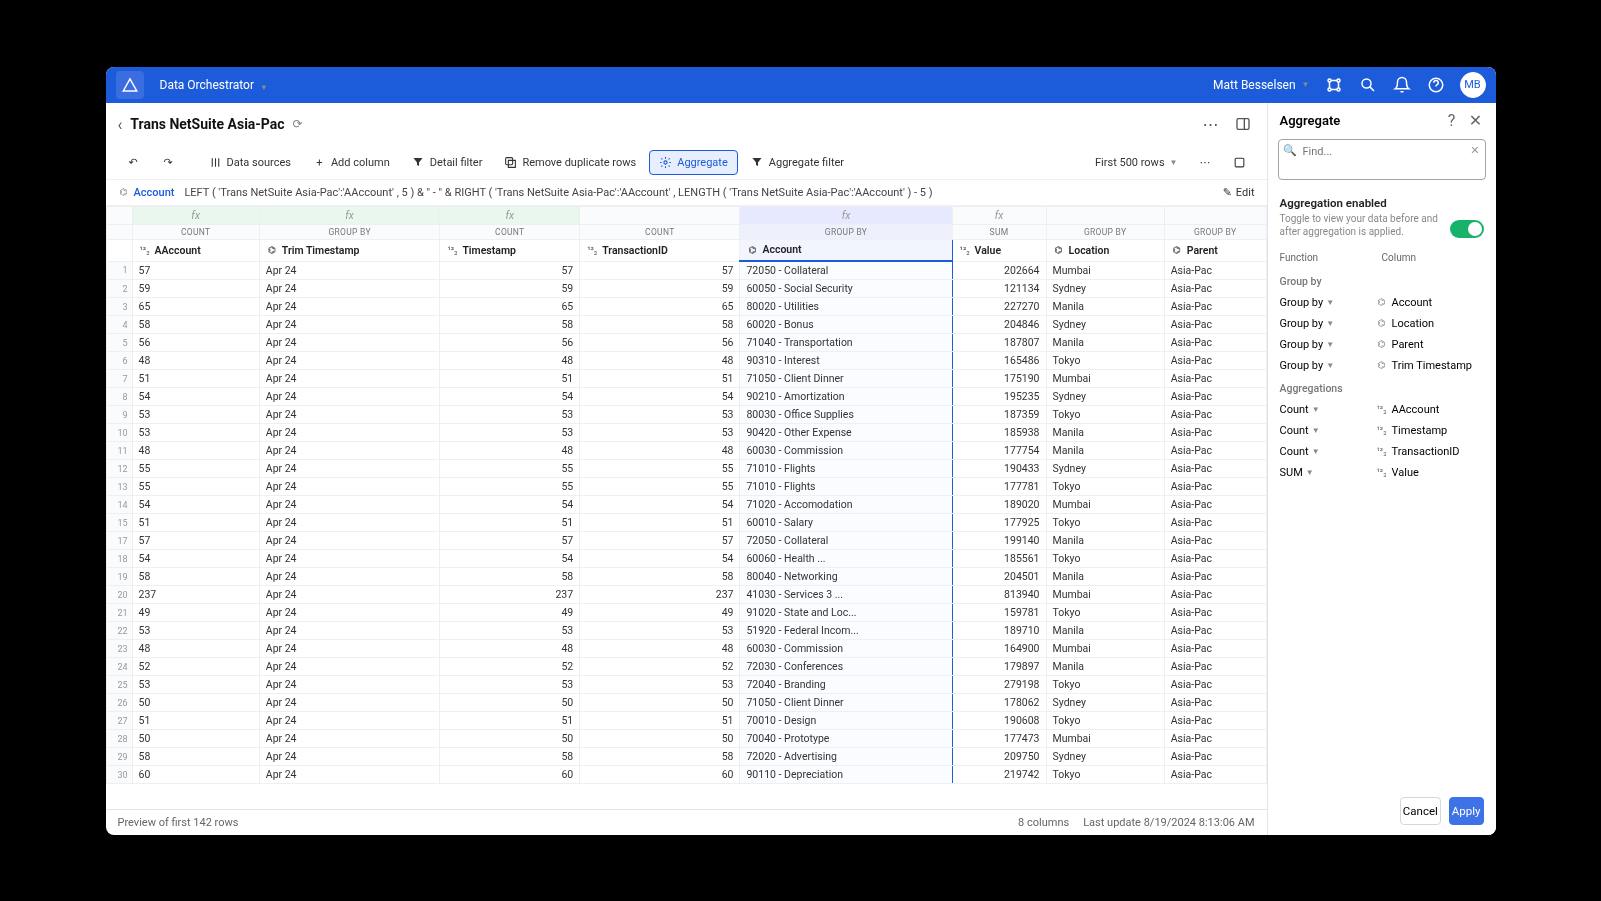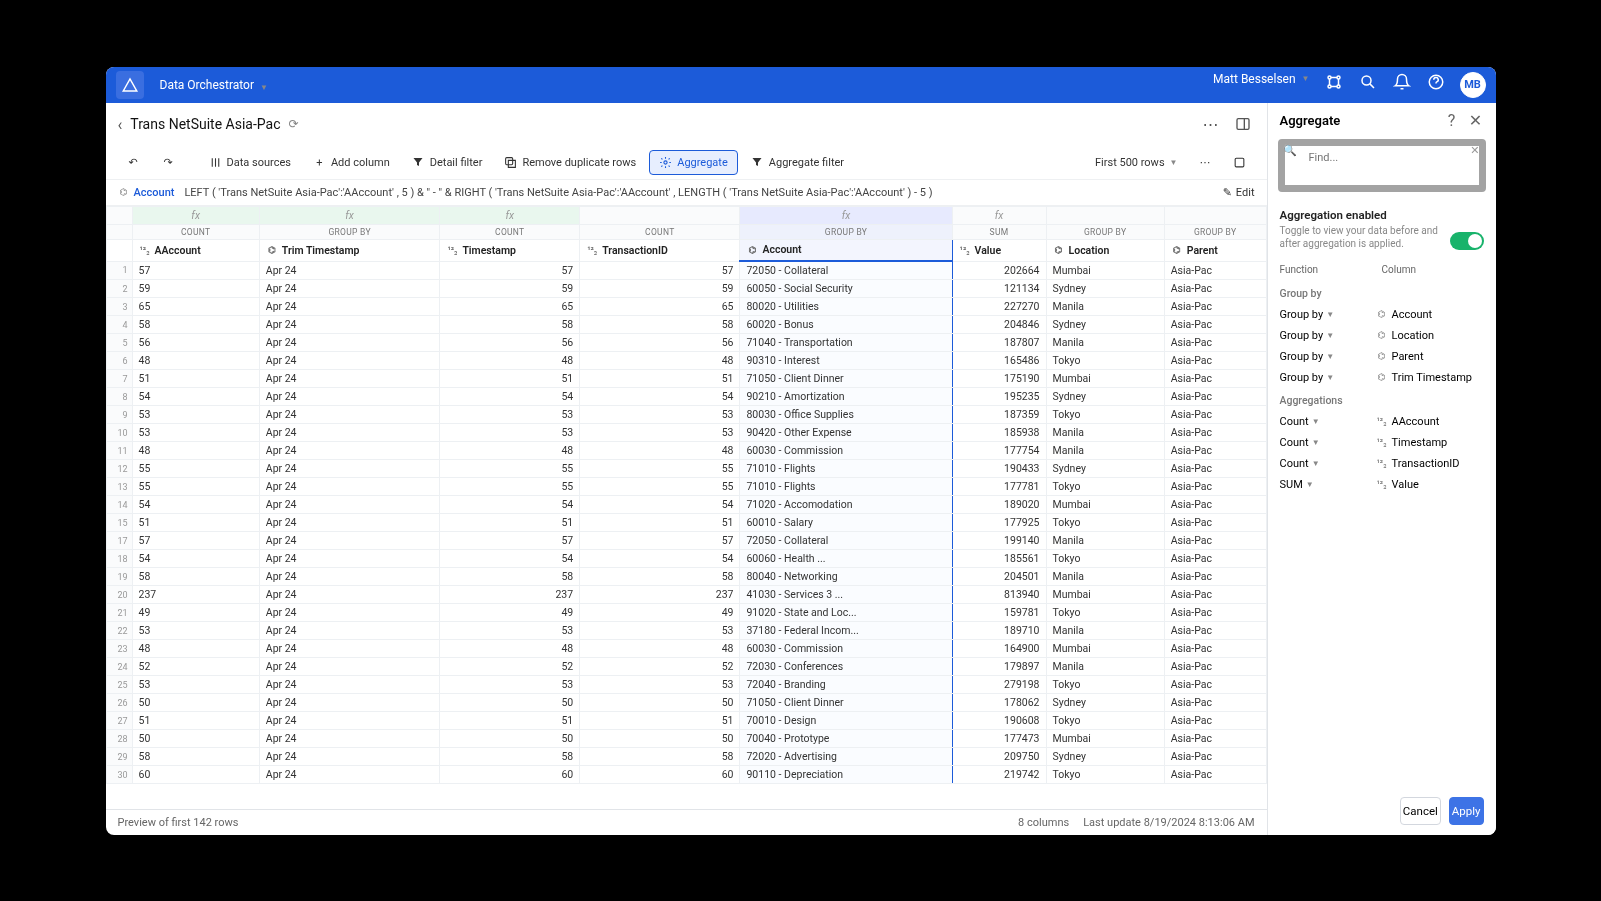"Matt Besselsen" .top-icons { align-items: flex-start -> center }
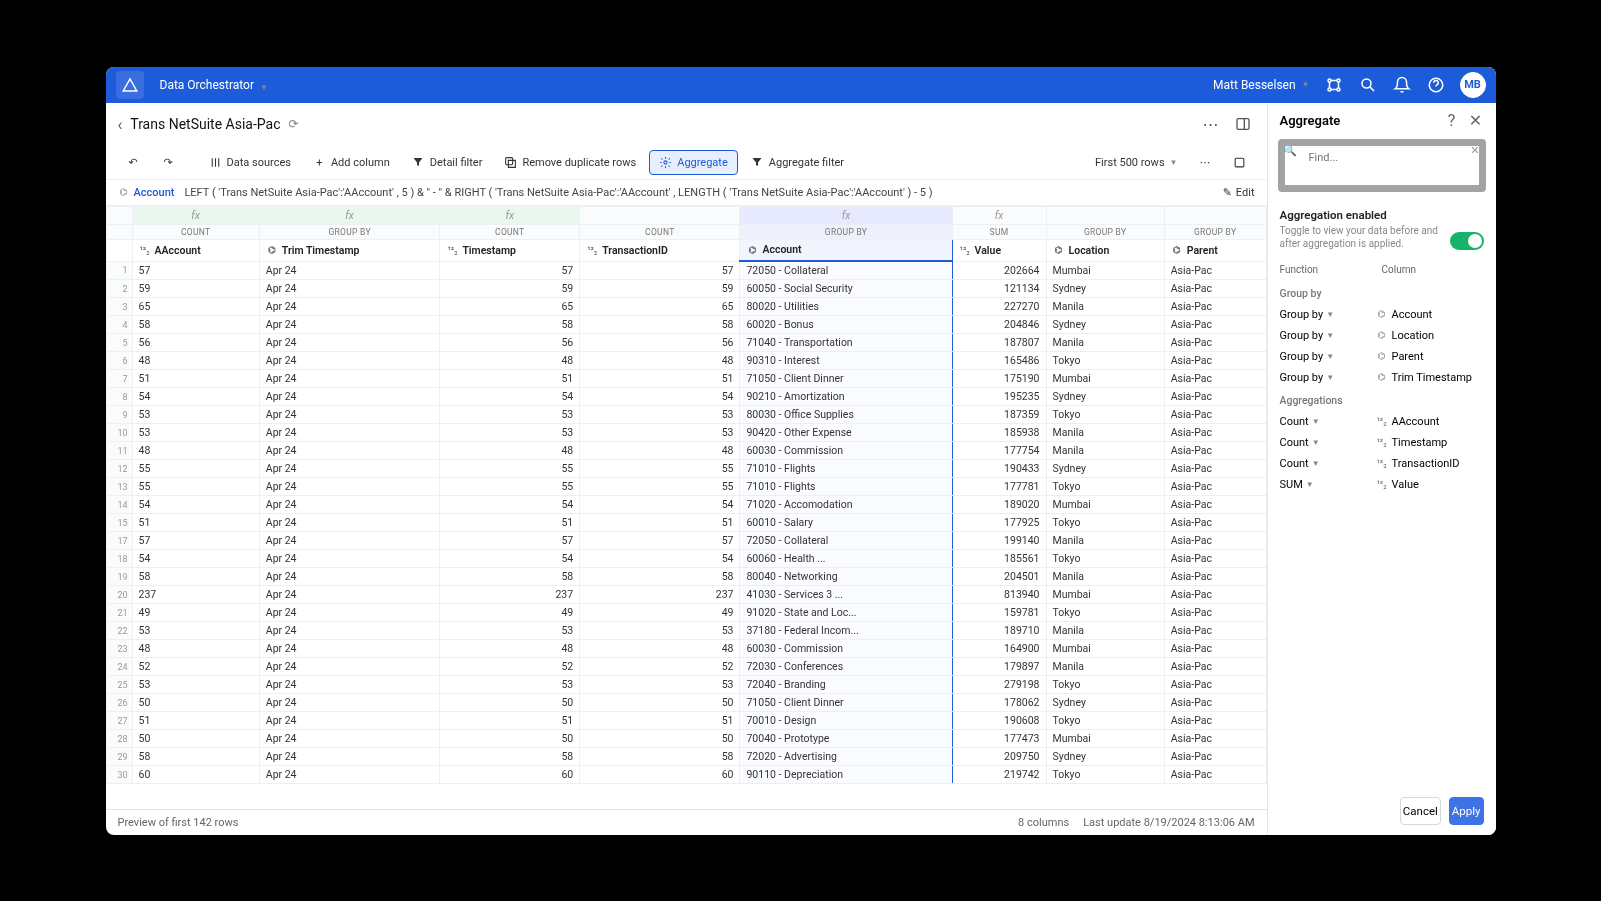"MB" .avatar { font-weight: 700 -> 400 }
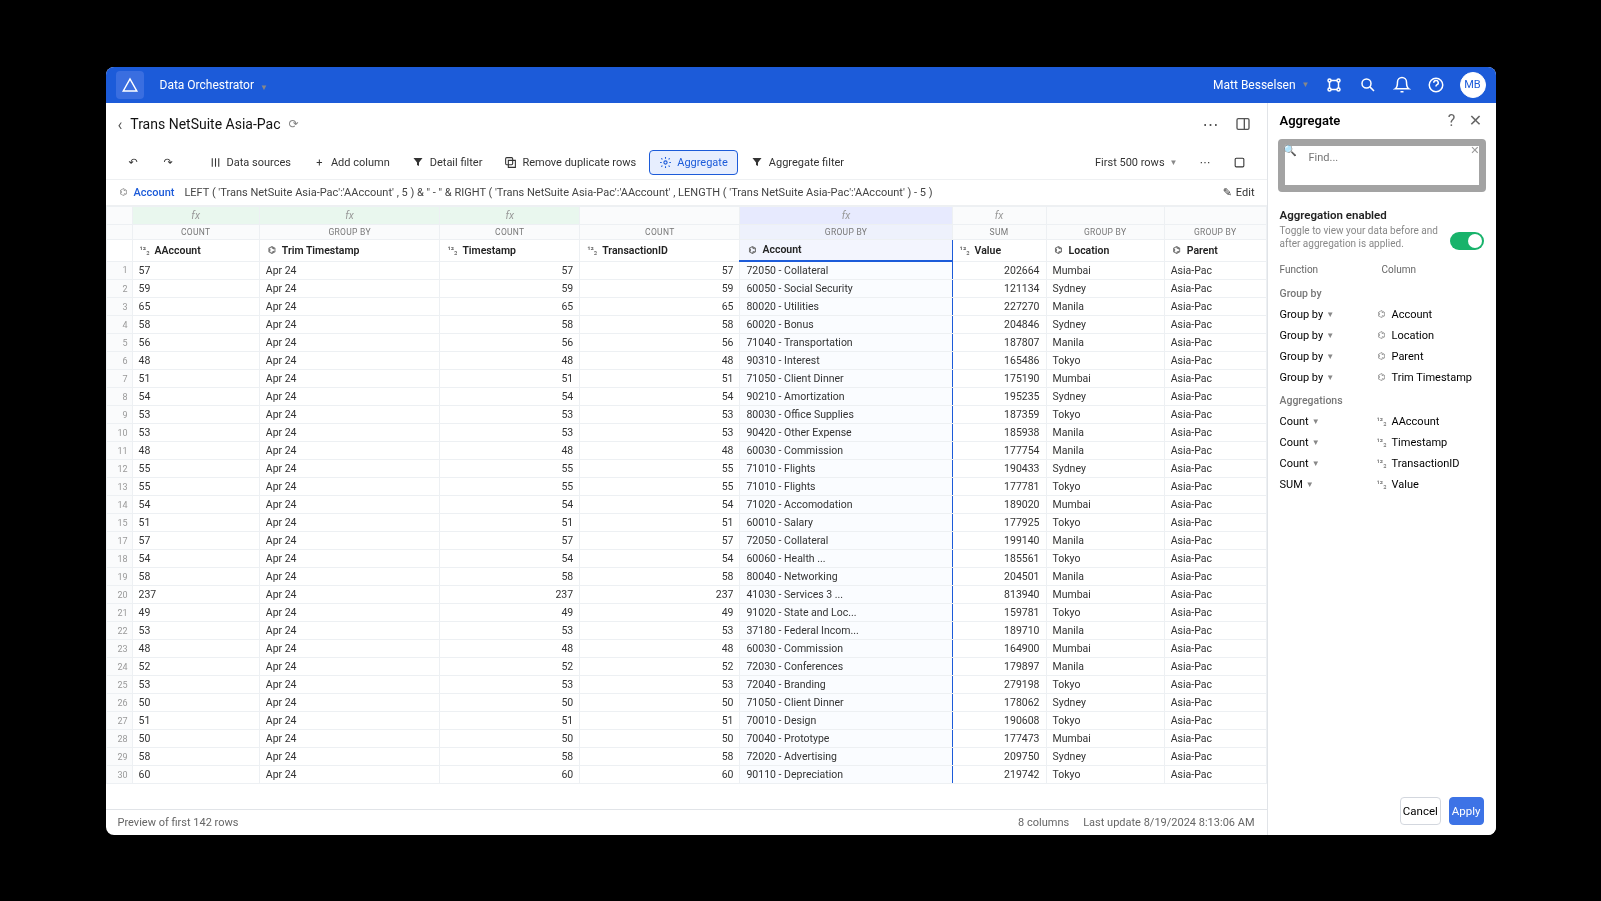"Trans NetSuite Asia-Pac" .page-title { font-weight: 400 -> 700 }
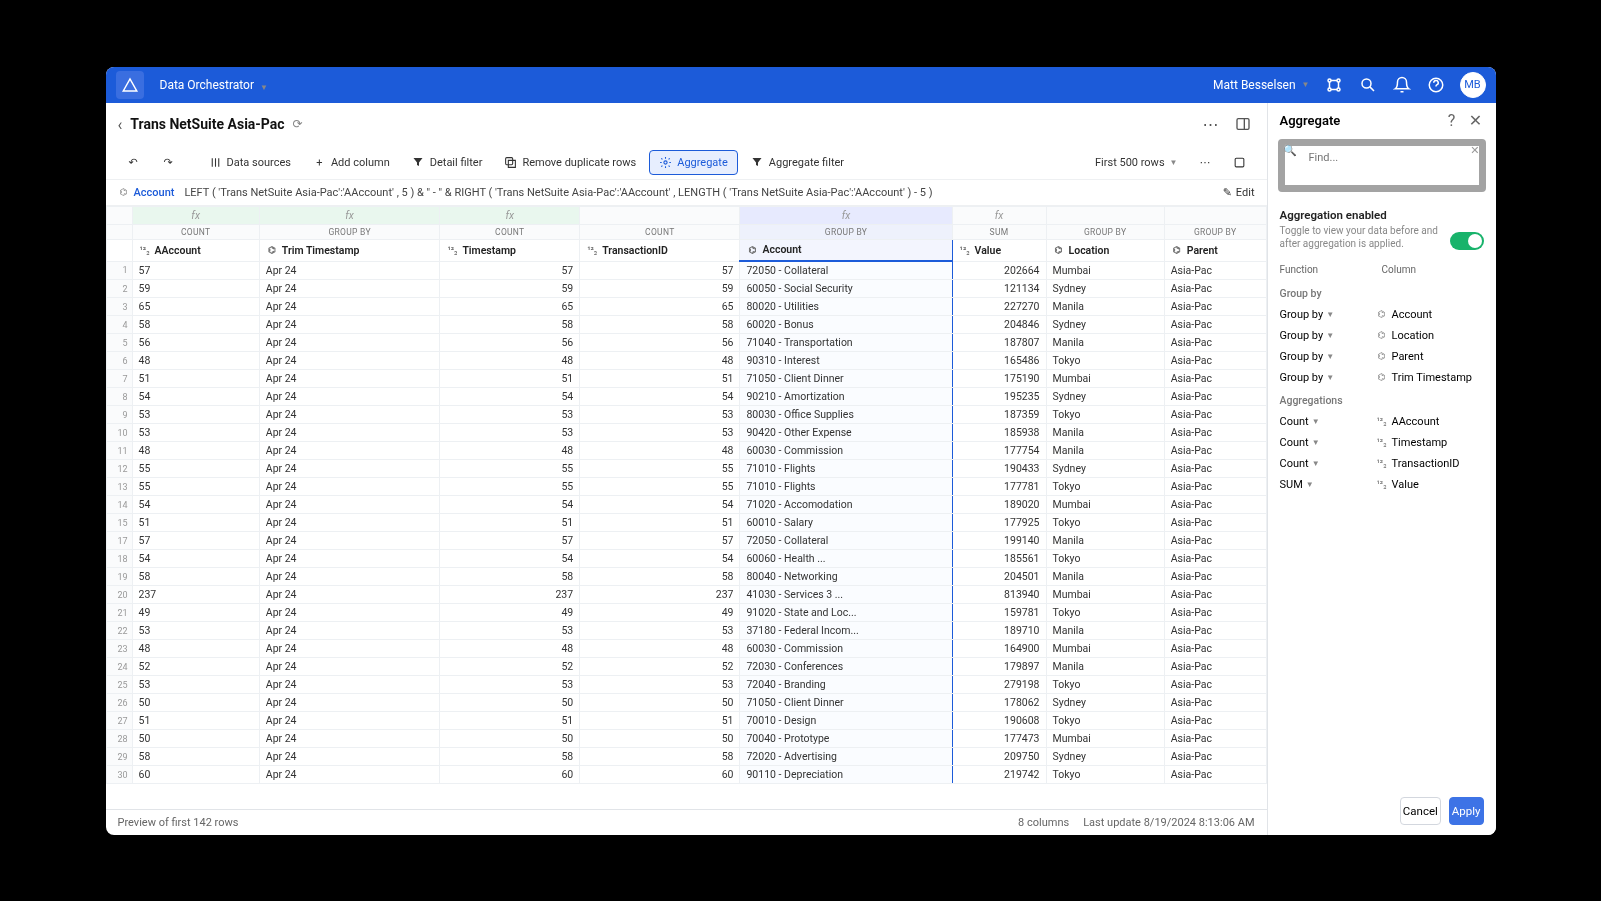"Find..." .side-search input { border: 7px solid #a3a3a3 -> 1px solid #a3a3a3 }
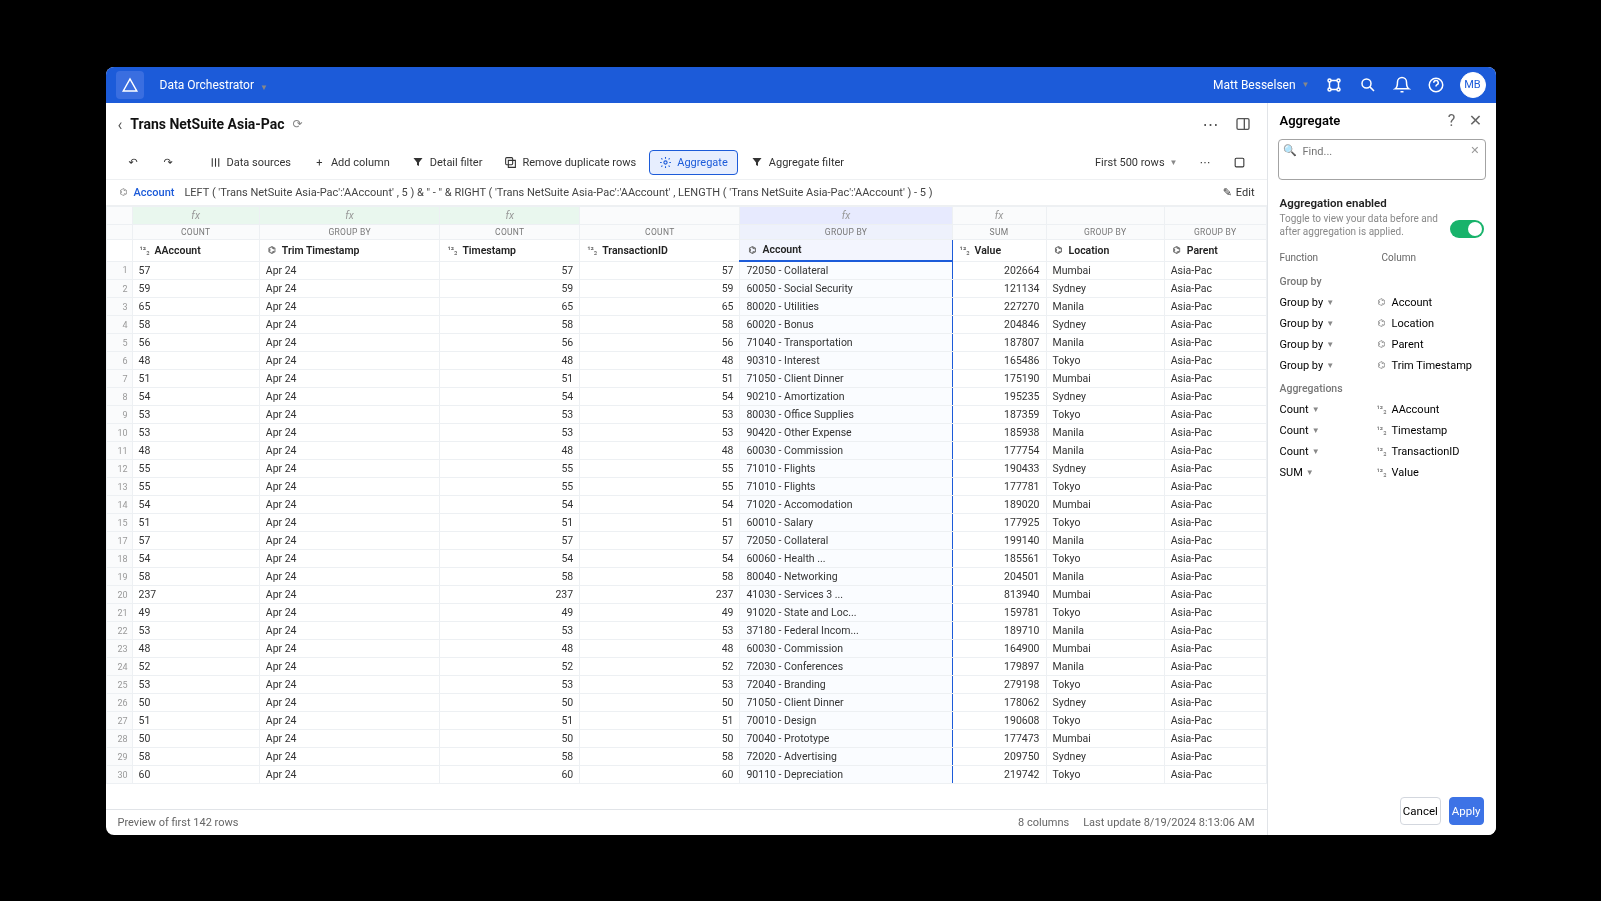"37180 - Federal Incom..." td.c-sel { text: 37180 -> 51920 }
